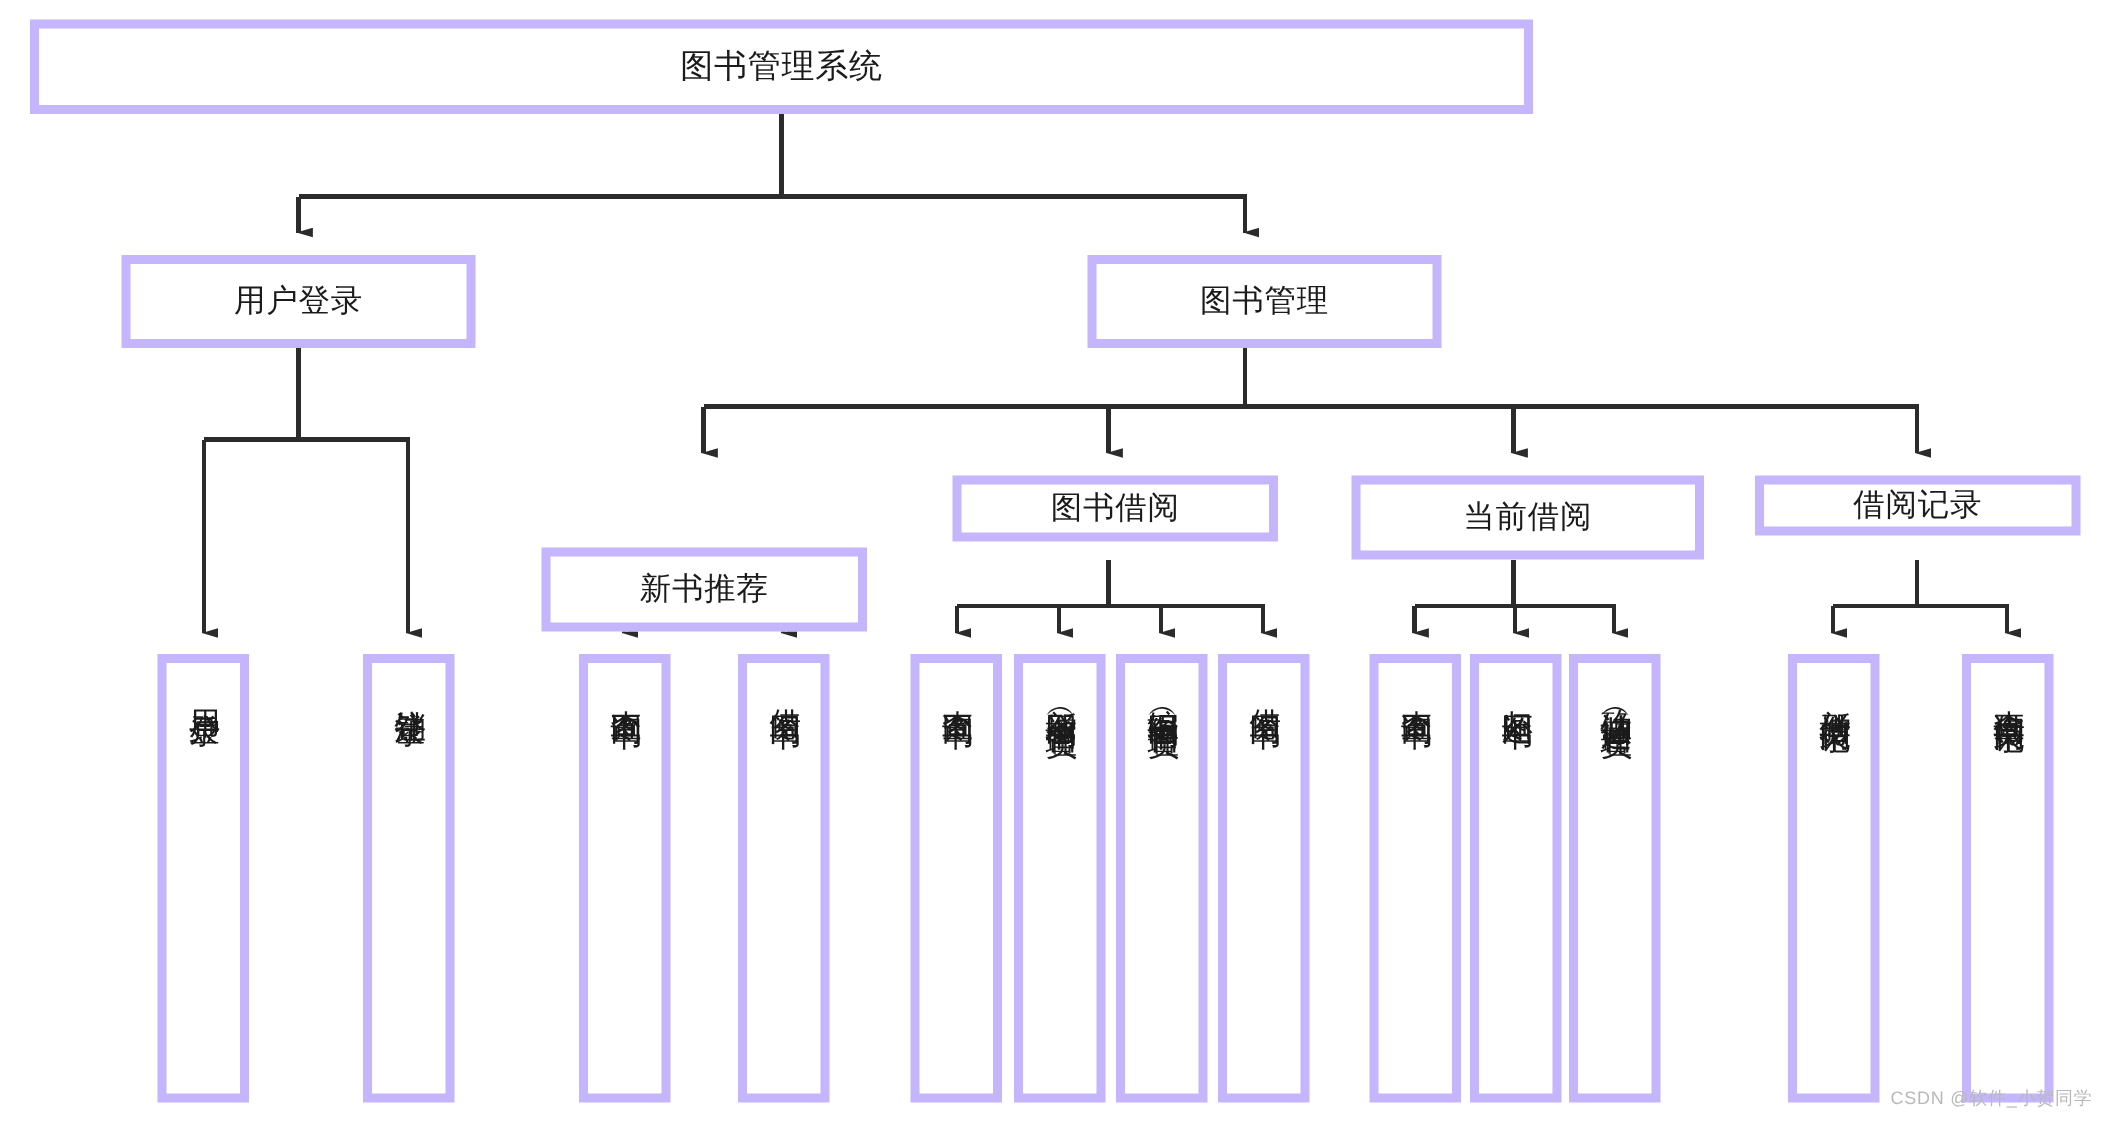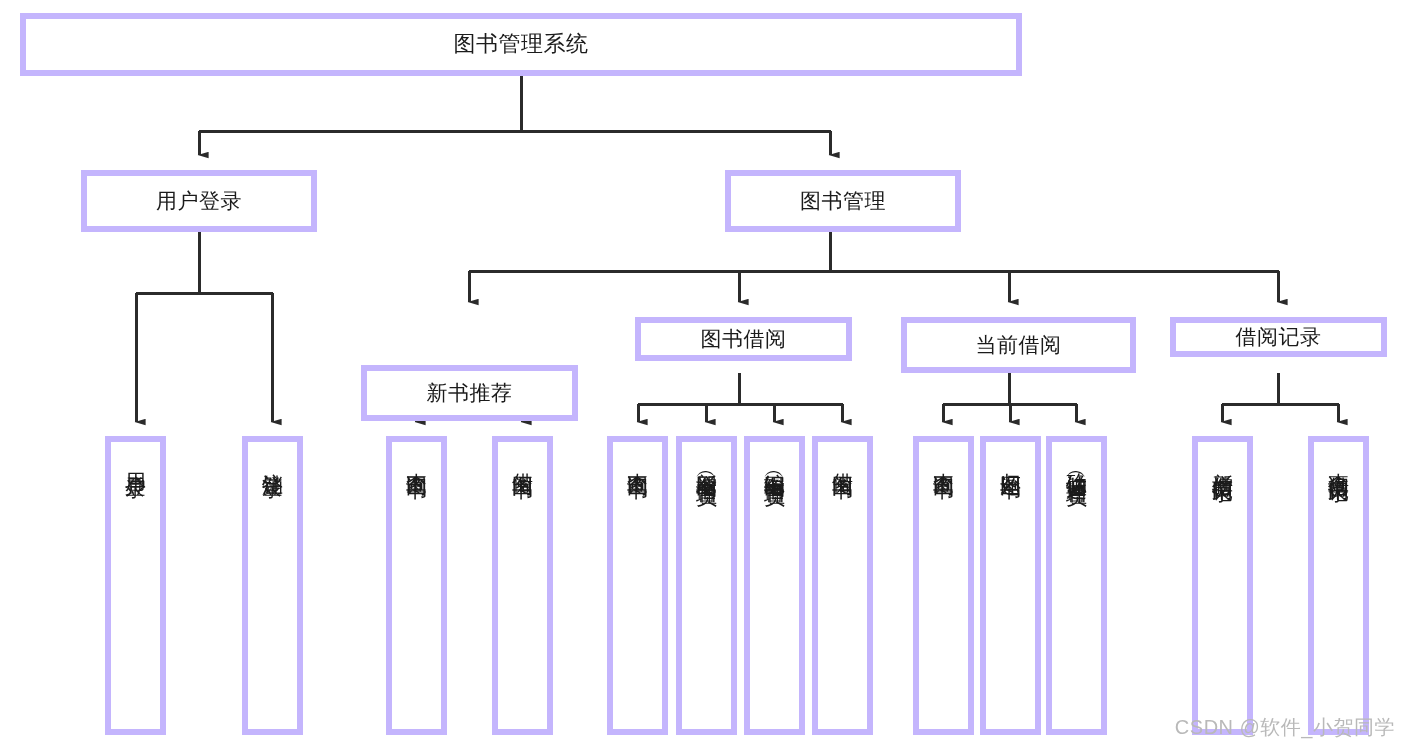"CSDN @软件_小贺同学" .watermark { font-size: 20px -> 12px }
